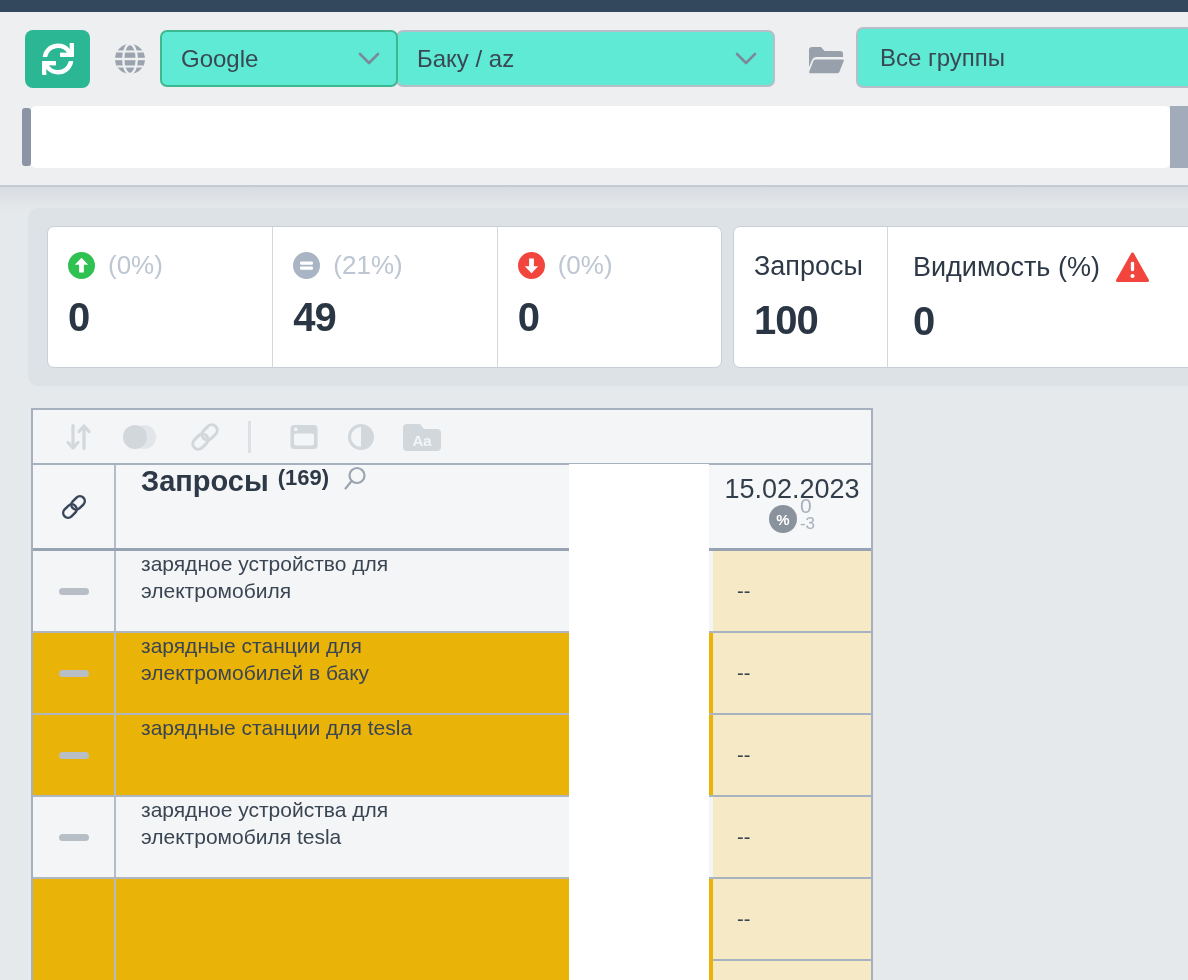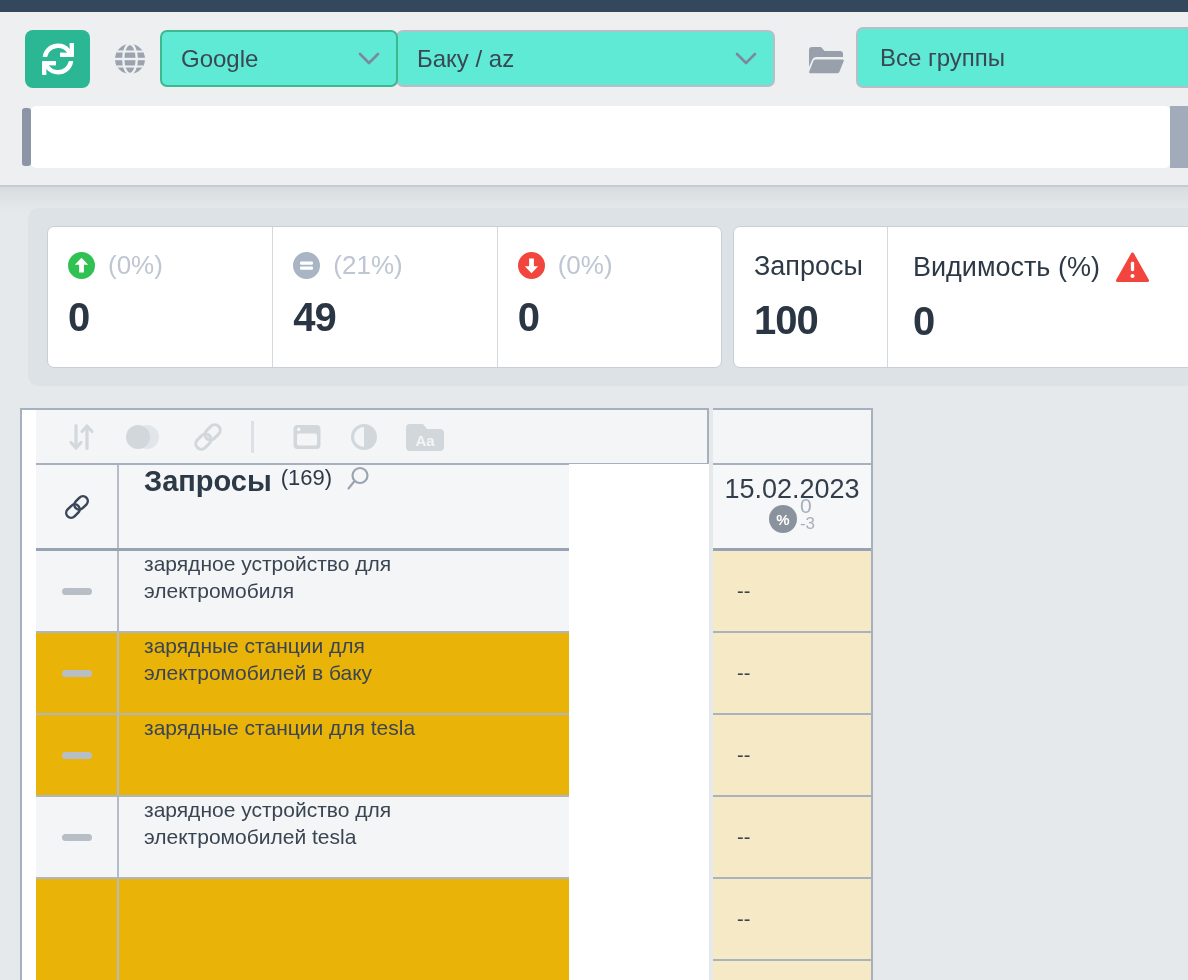"Aa" .table-main { left: 20px -> 31px; padding-left: 14px -> none }
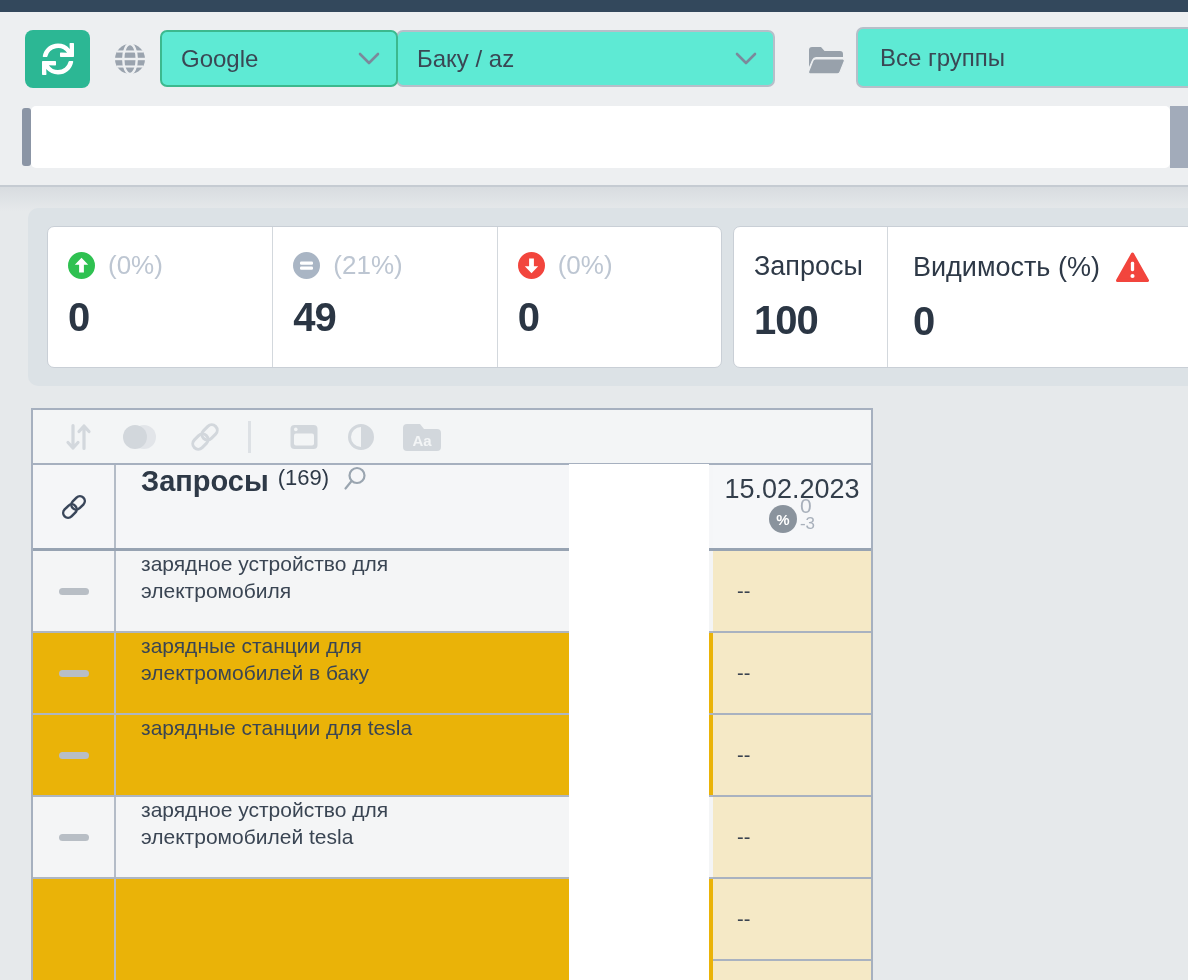"(169)" .q-count { font-weight: normal -> bold }
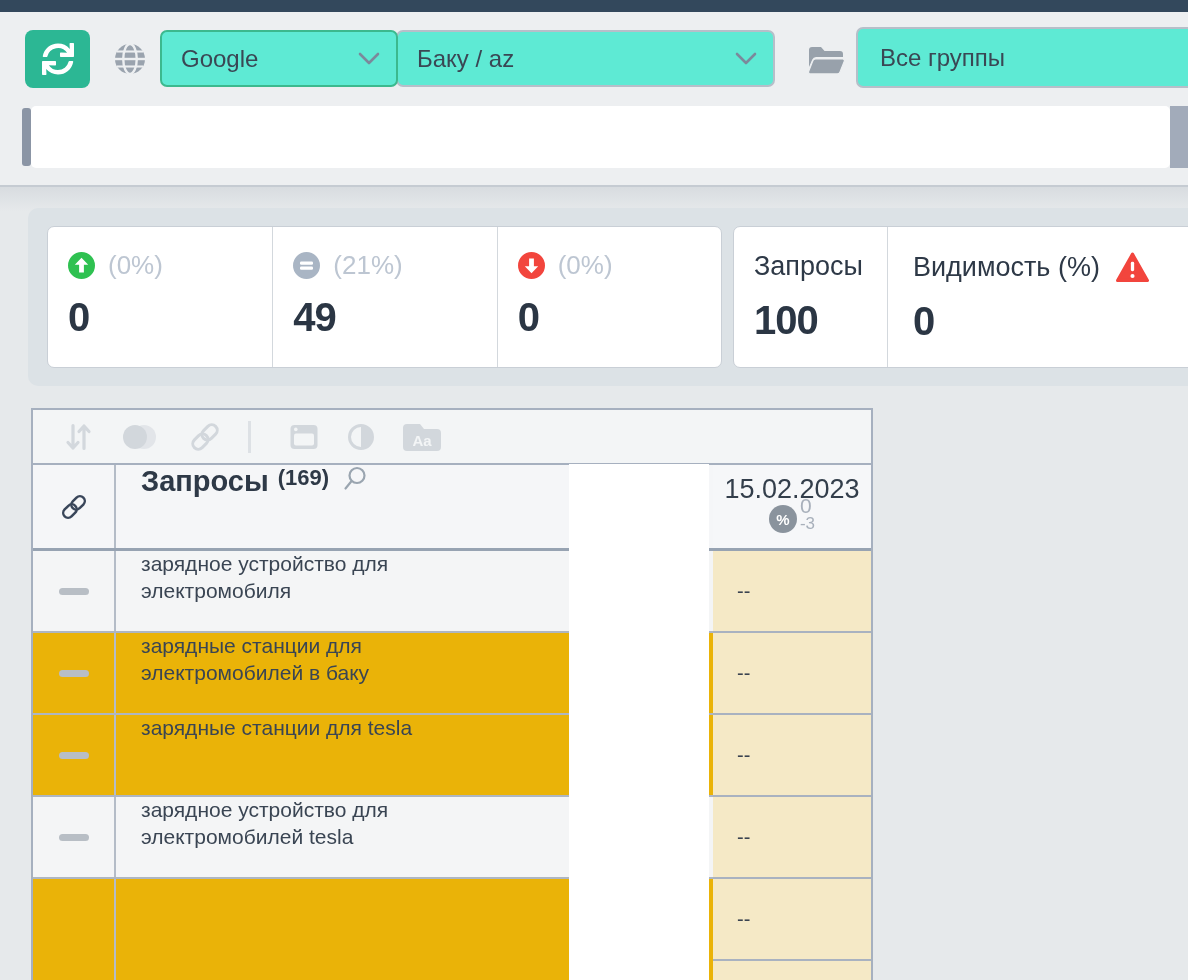"зарядное устройство для электромобилей" div.kw { text: устройство для электромобилей -> устройства для электромобиля }
